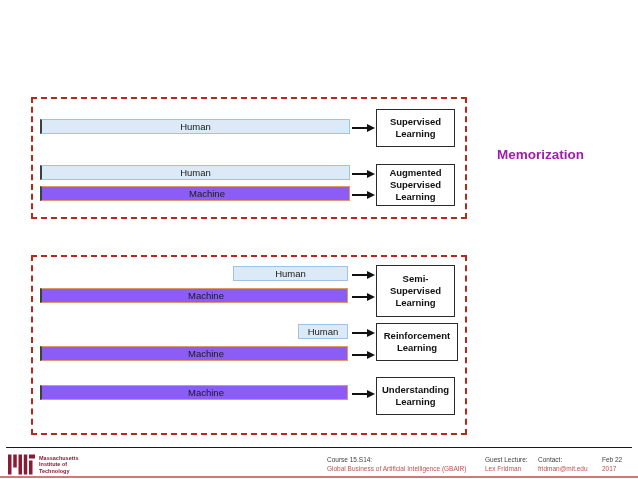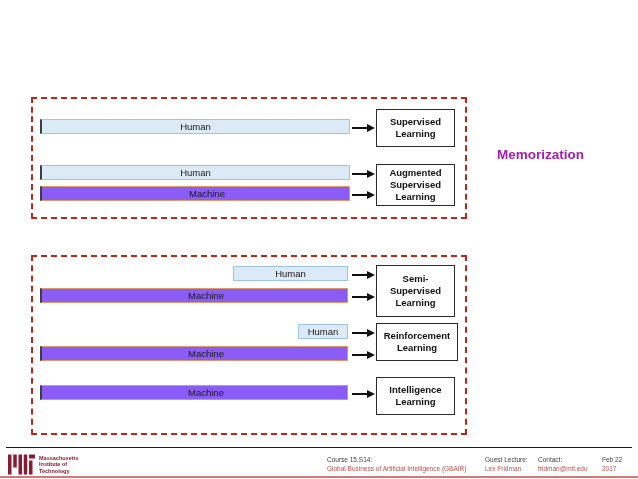"Intelligence" span { text: Intelligence -> Understanding }
